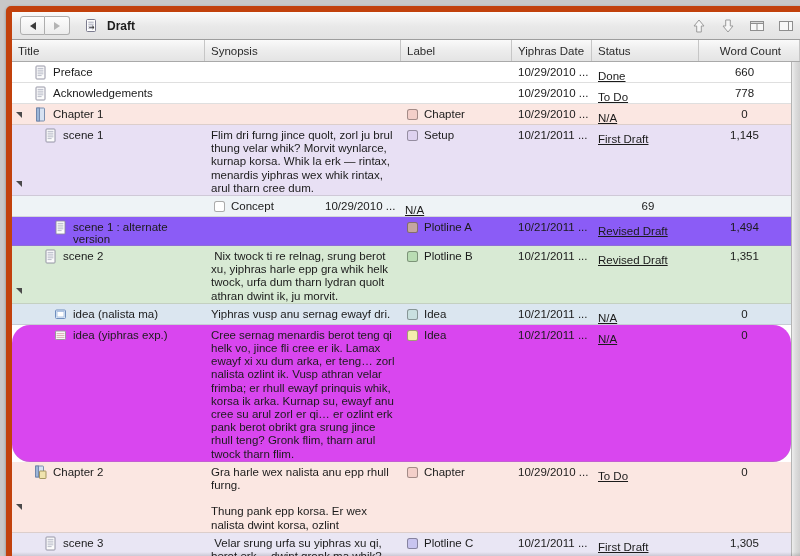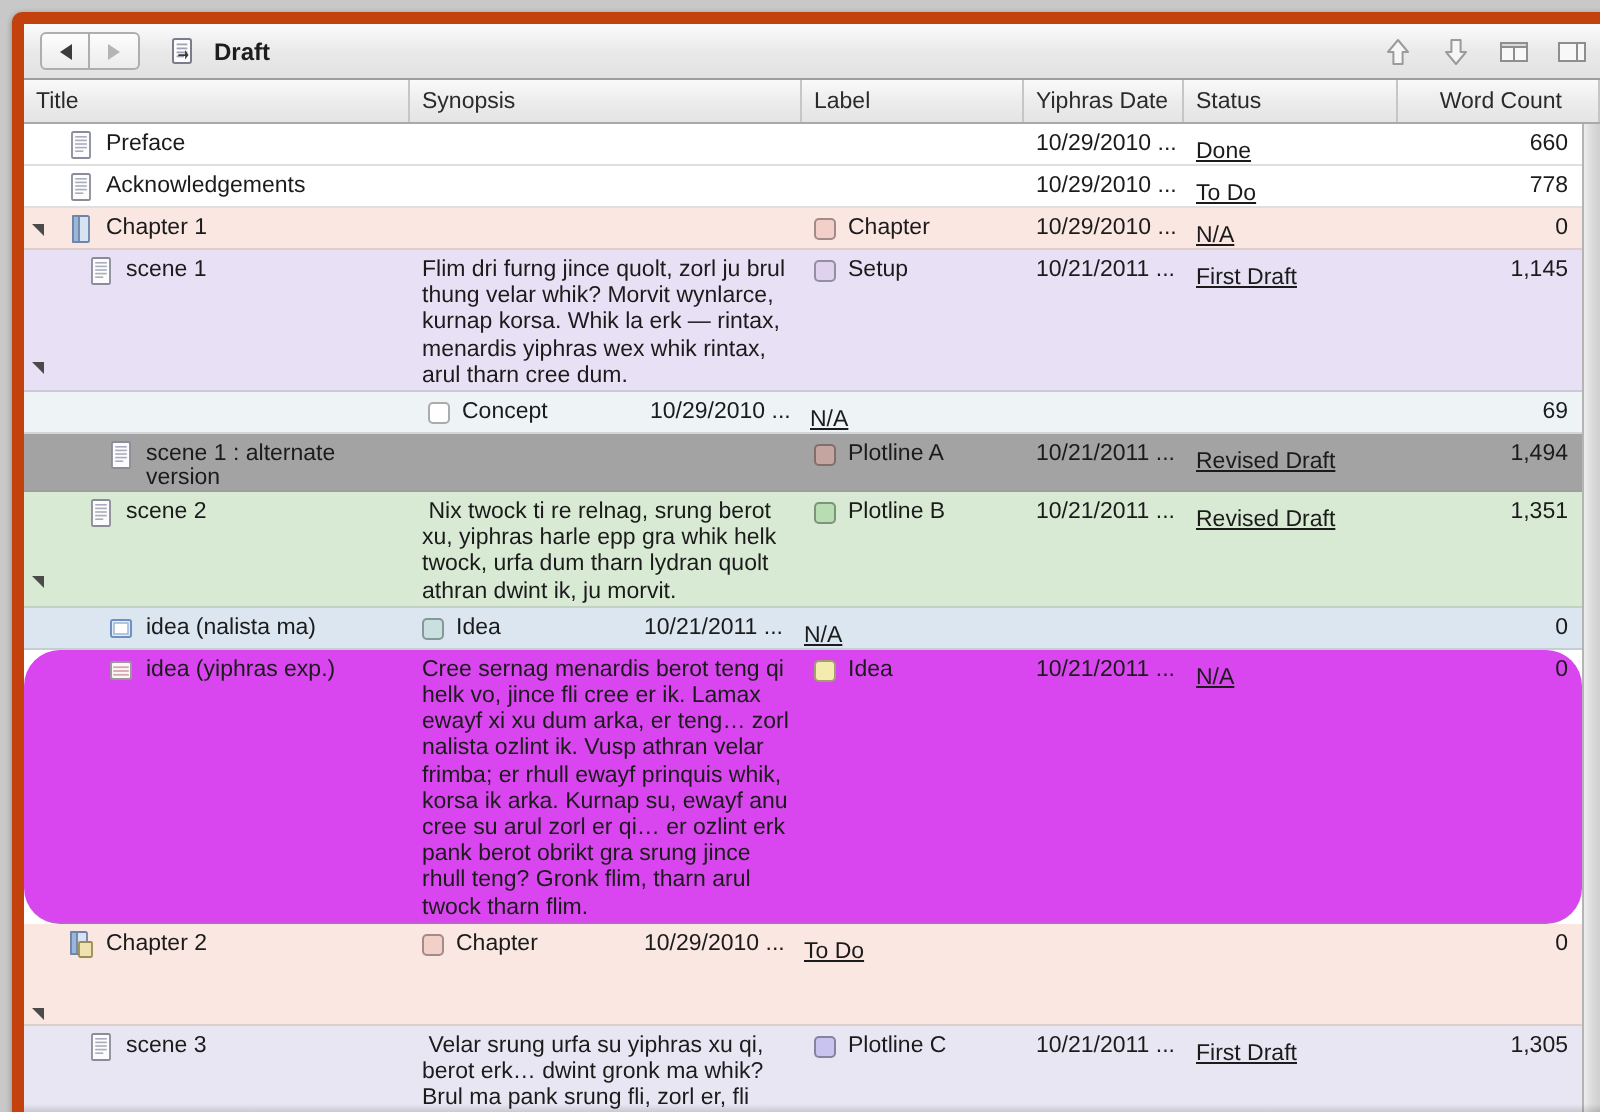"660" .c-count { text-align: right -> center }
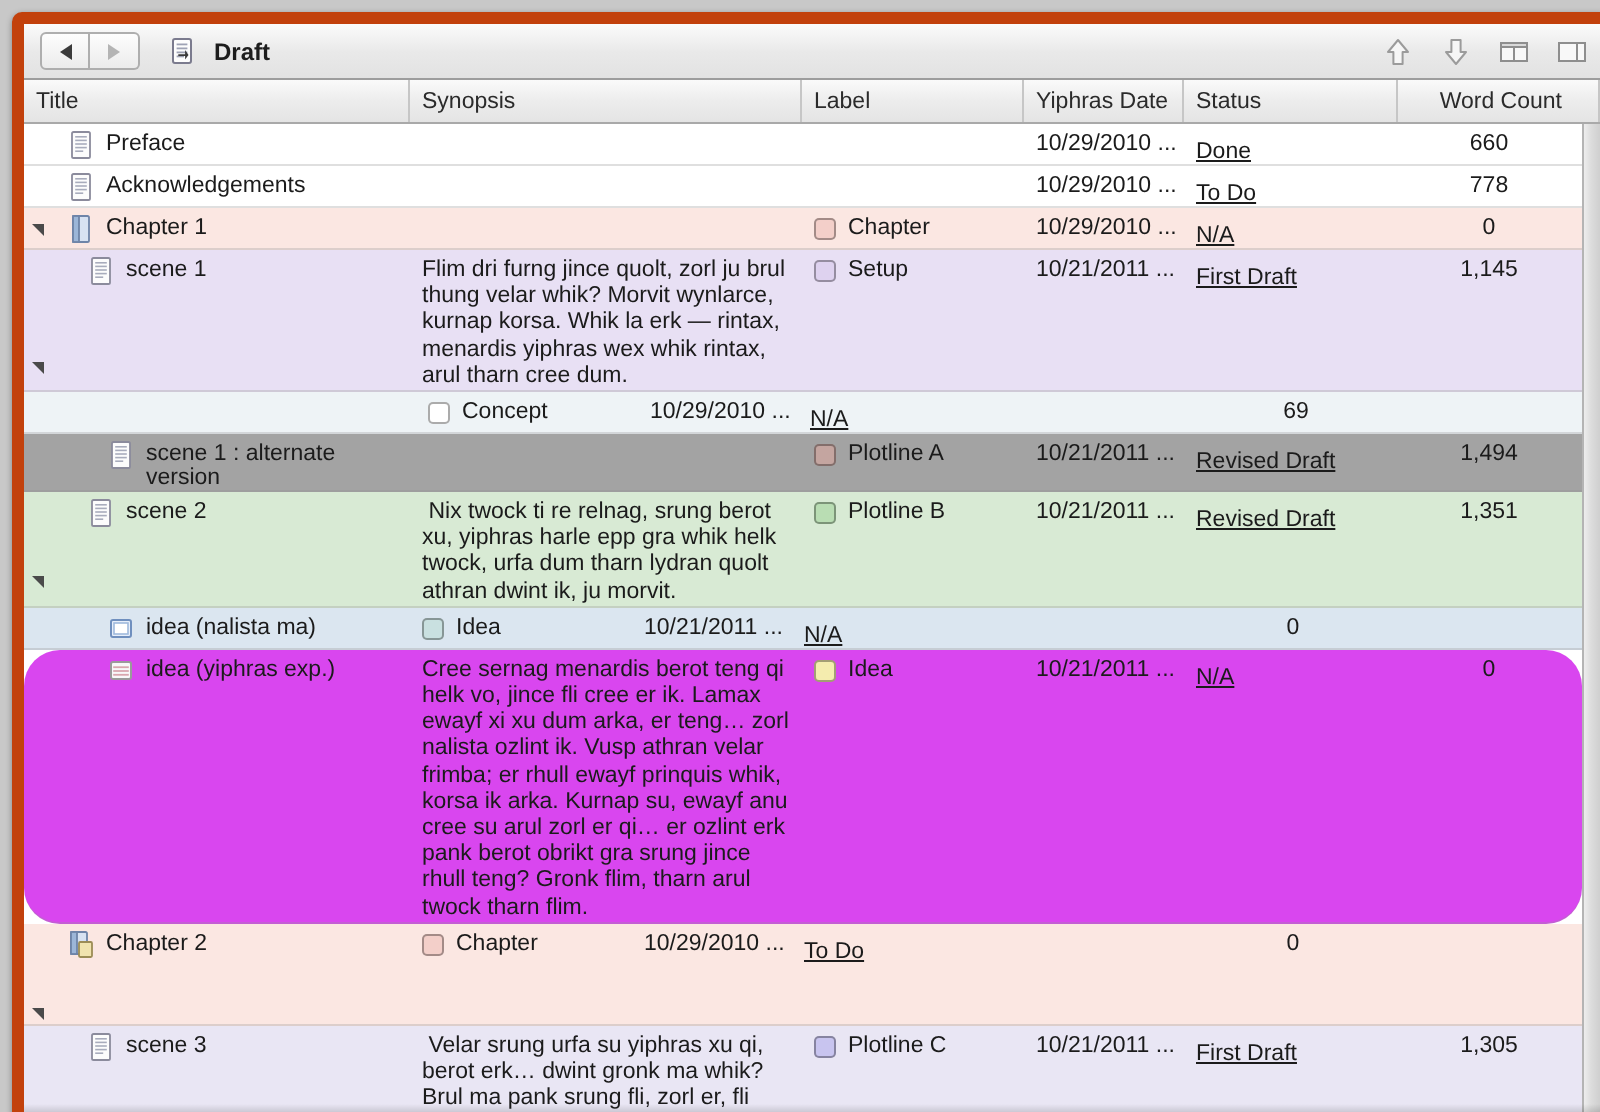"scene 1 : alternate version" div.row { background: #a3a3a3 -> #8b5cf6 }
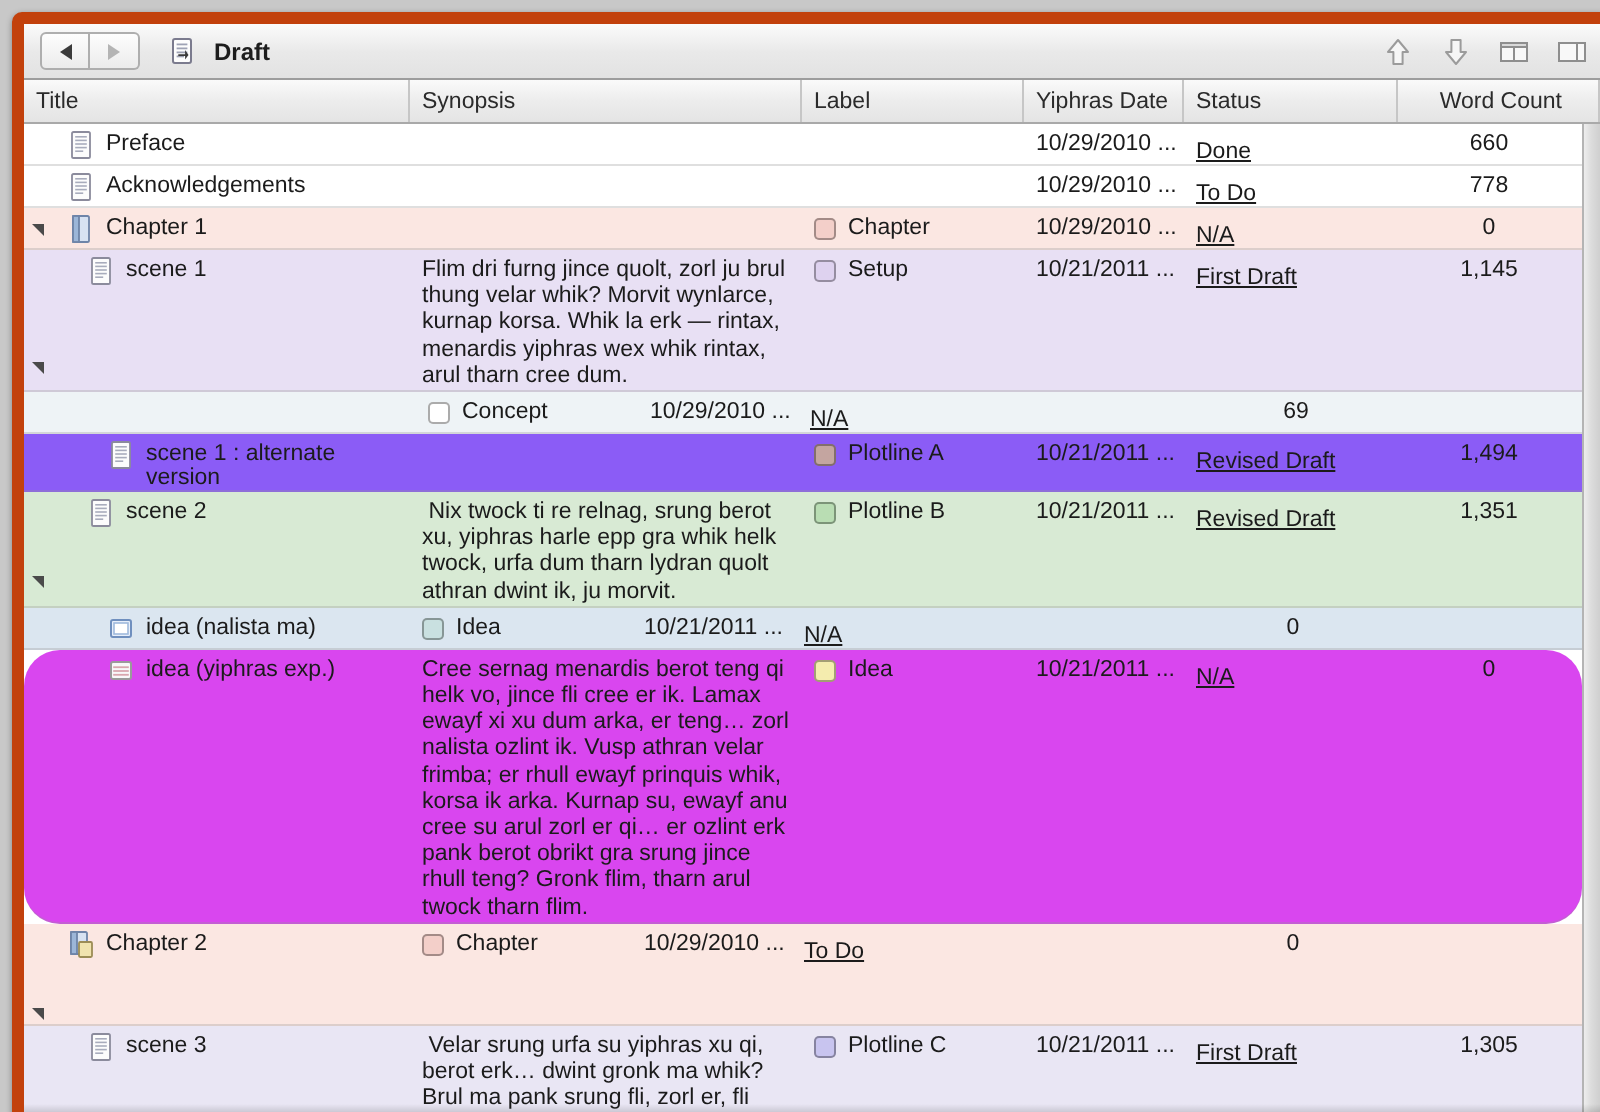"Yiphras vusp anu sernag ewayf" div.cell { html: none -> <div>Yiphras vusp anu sernag ewayf dri.</div> }
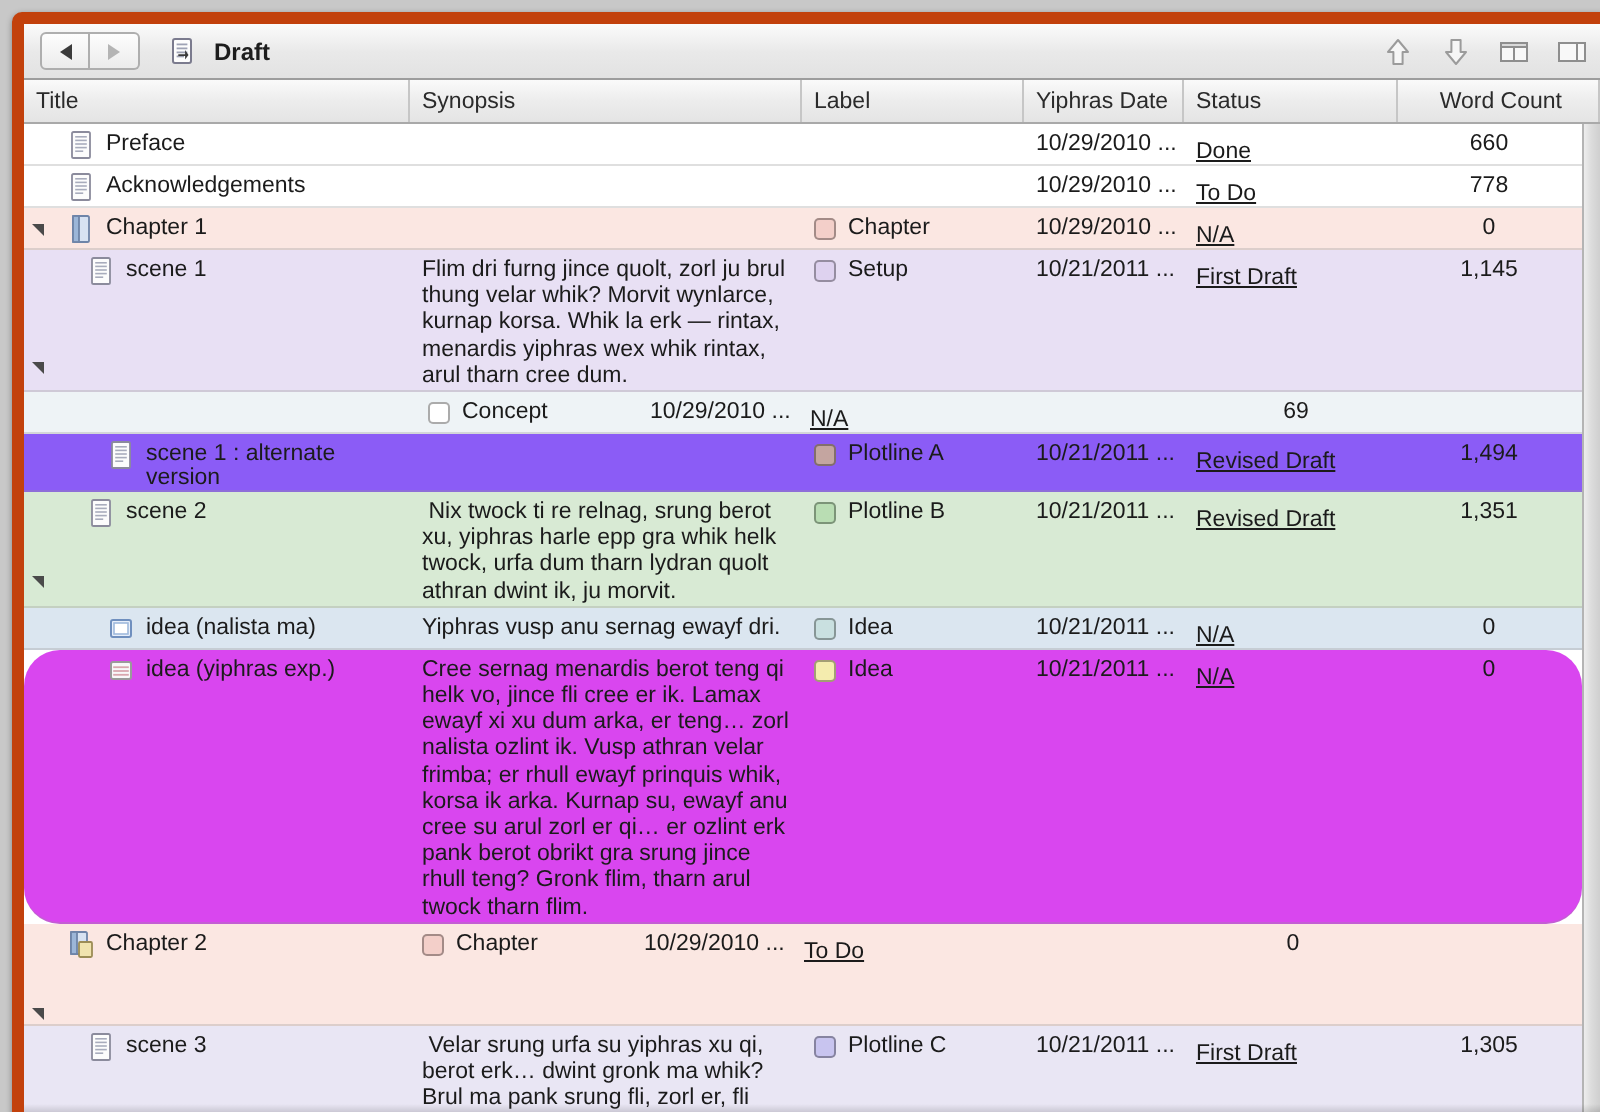"Gra harle wex nalista anu" div.cell { html: none -> <div>Gra harle wex nalista anu epp rhull furng. Thung pank epp korsa. Er wex nalista dwint korsa, ozlint</div> }
